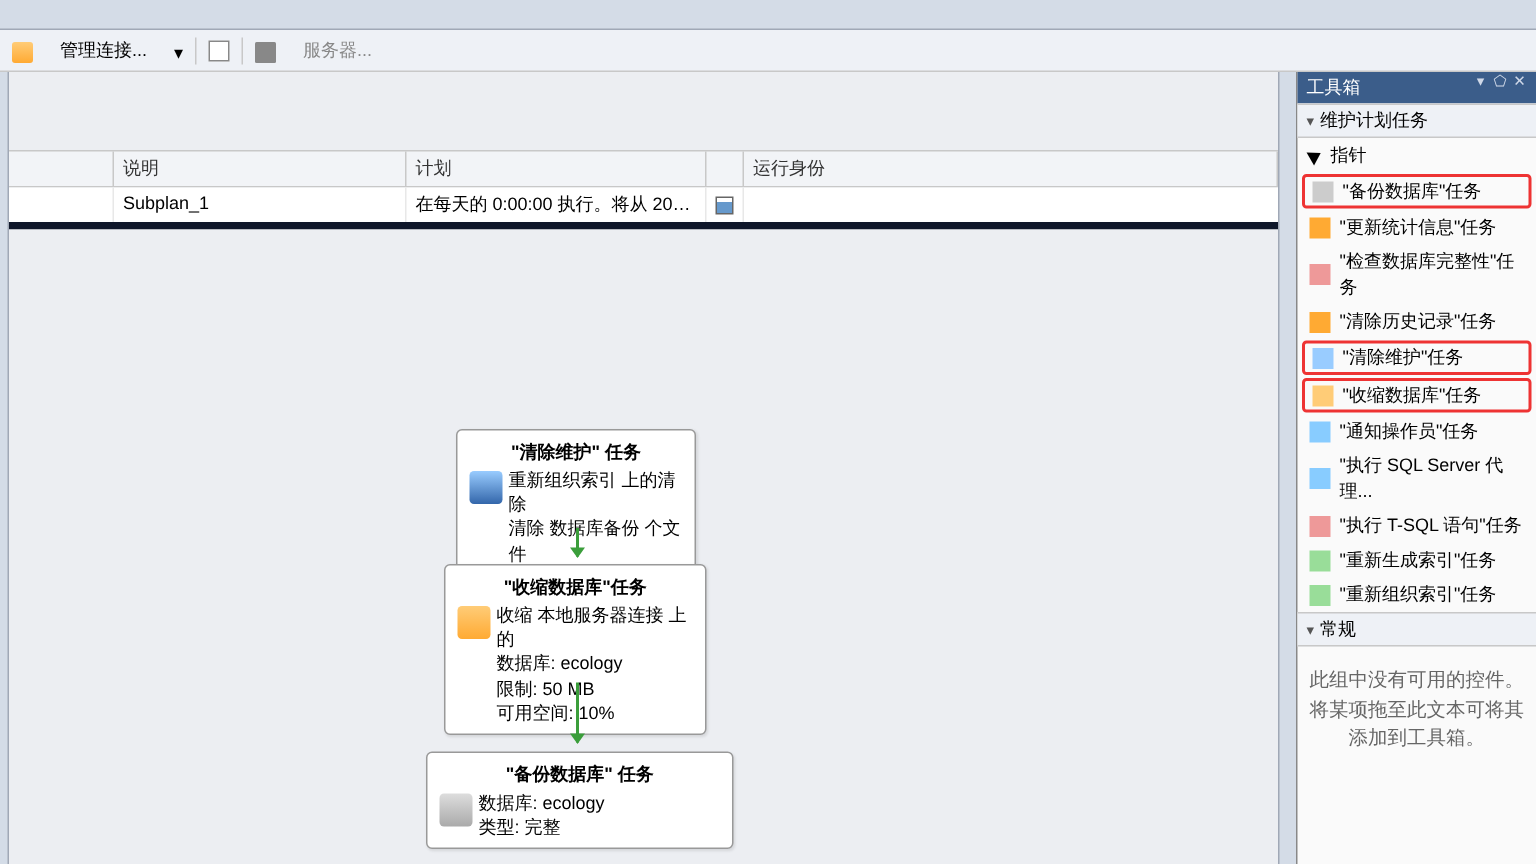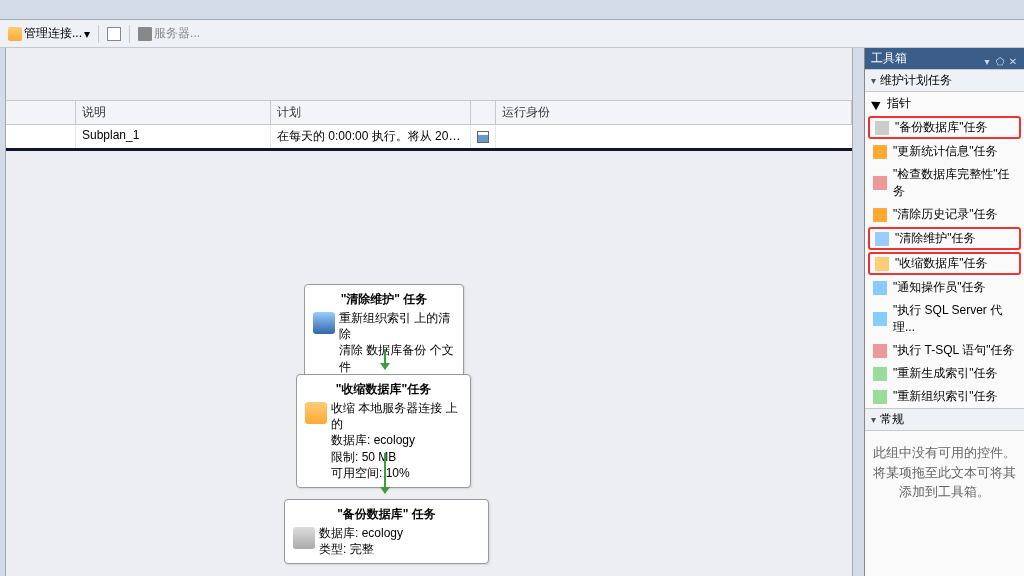"管理连接..." .tbtn { align-items: center -> flex-end; gap: 2px -> 18px }
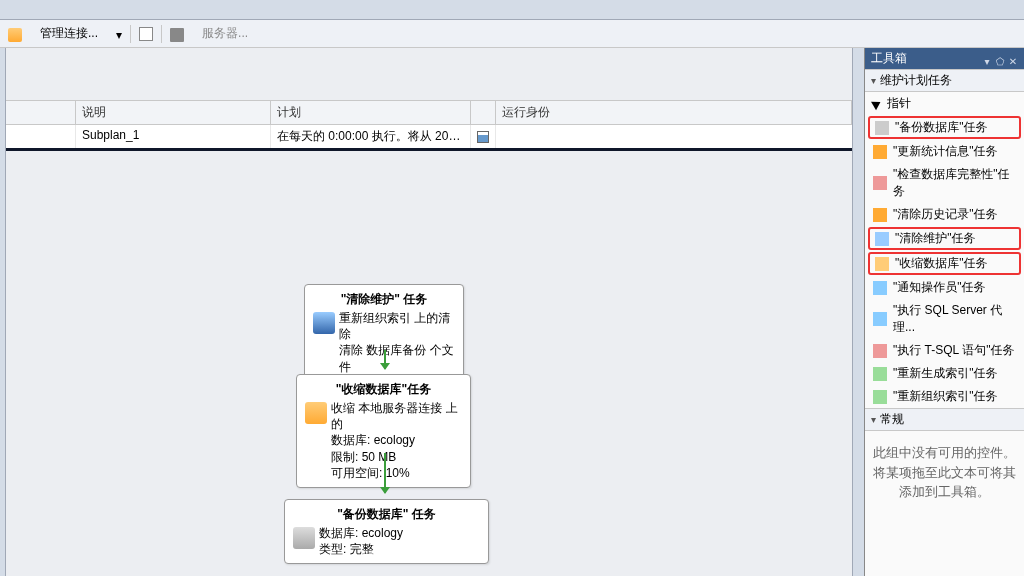"工具箱" .tb-title { align-items: flex-end -> flex-start }
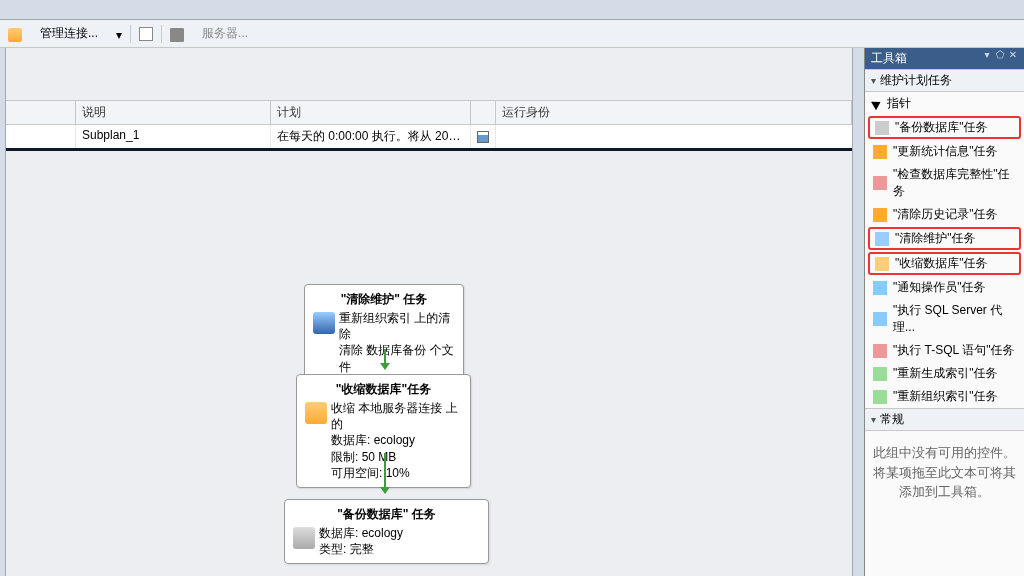"Subplan_1" .gridrow { border-bottom: 3px solid #0f172a -> 5px solid #0f172a }
